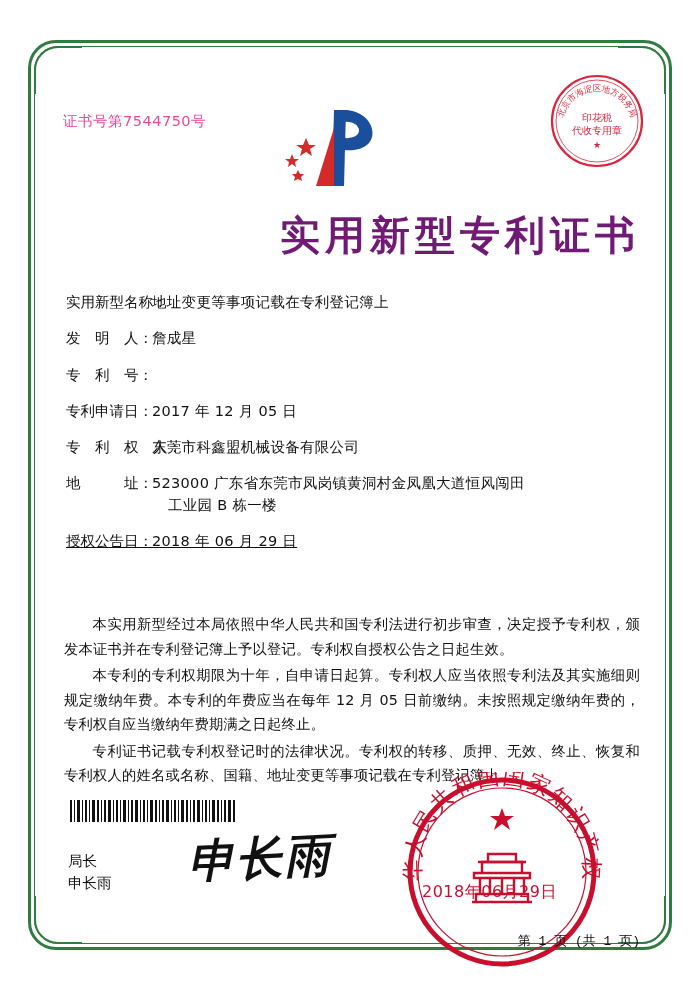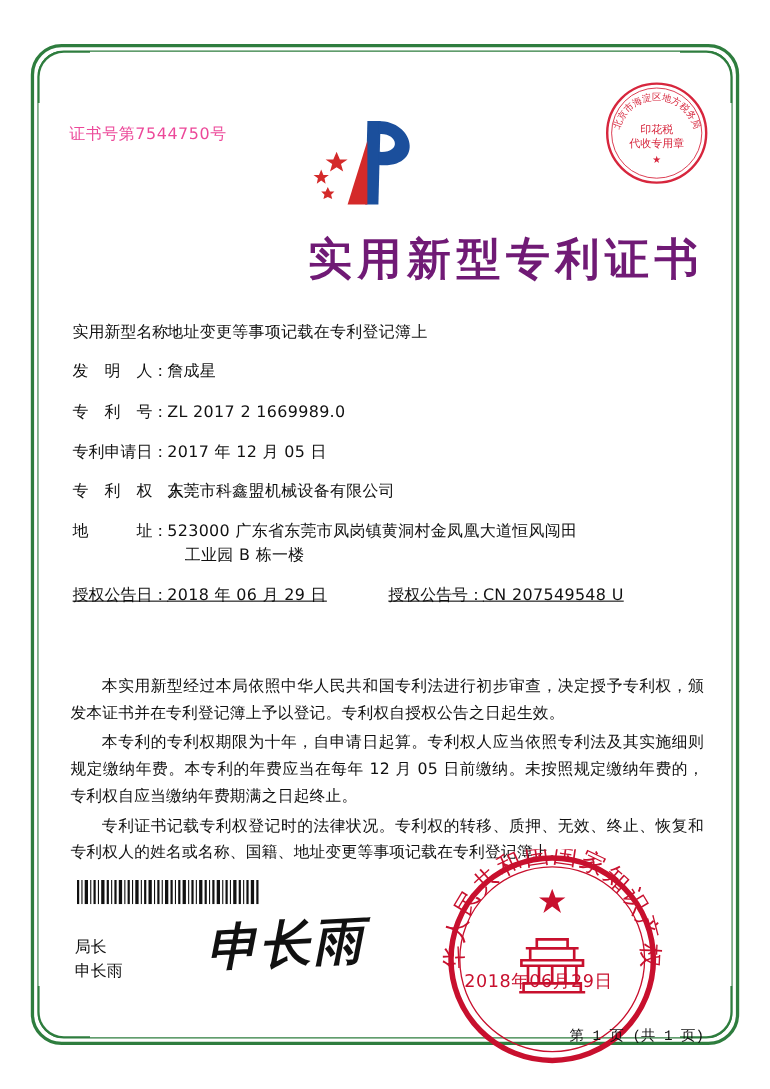"ZL 2017 2 1669989.0" div.field-value { html: <div>ZL 2017 2 1669989.0</div> -> none }
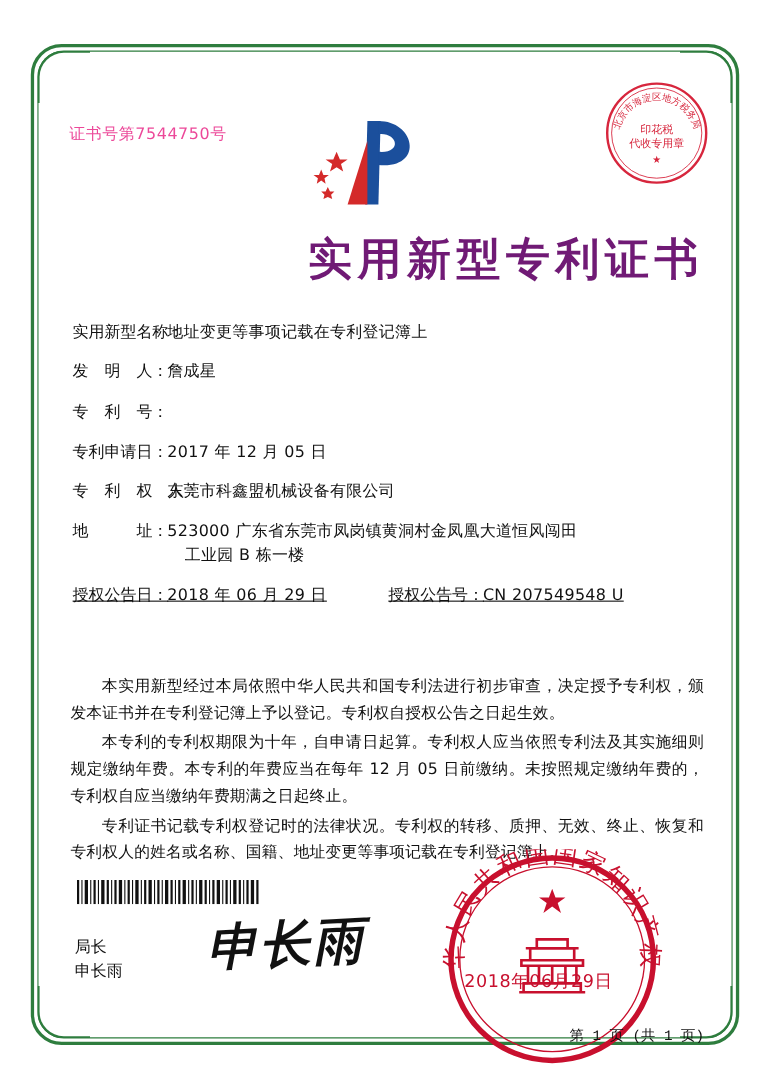"授权公告号：" div.half { html: <div> <div>授权公告号：</div> <div>CN 207549548 U</div> </div> -> none }
